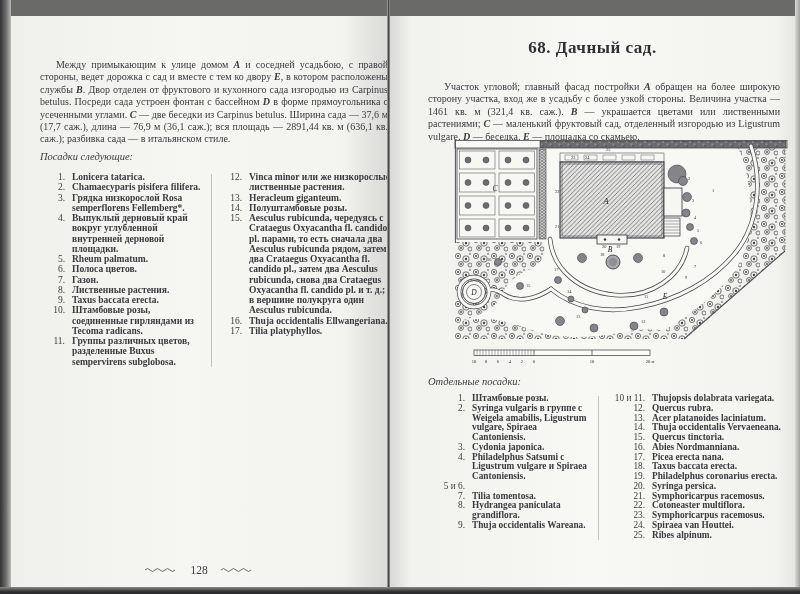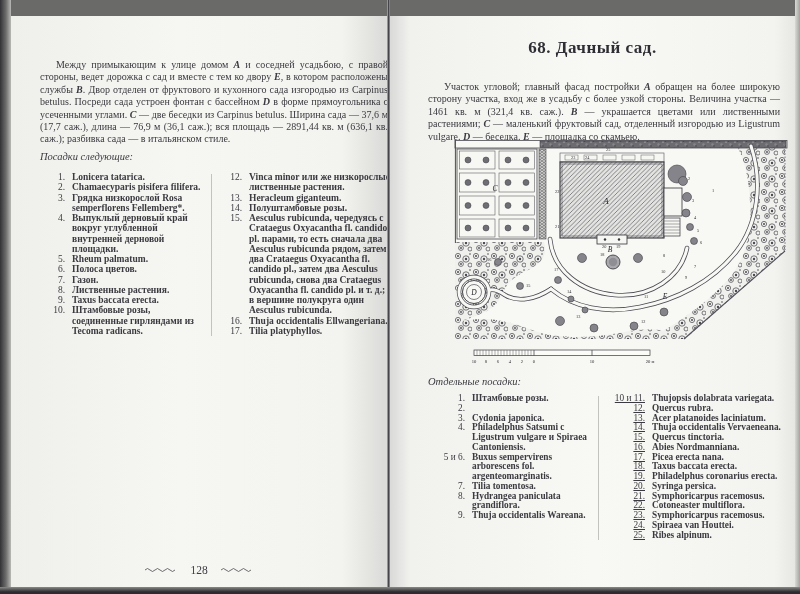"11." div.pl-row { html: none -> <div> <span>11.</span> <span>Группы различных цветов, разделенные Buxus sempervirens subglobosa.</span> </div> }
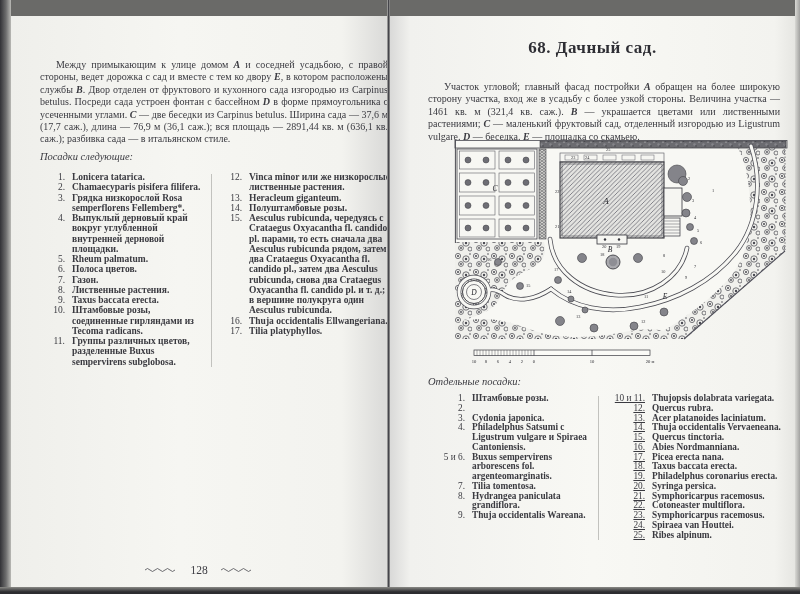"10 и 11." .plist-wide .pl-num { text-decoration: underline -> none }
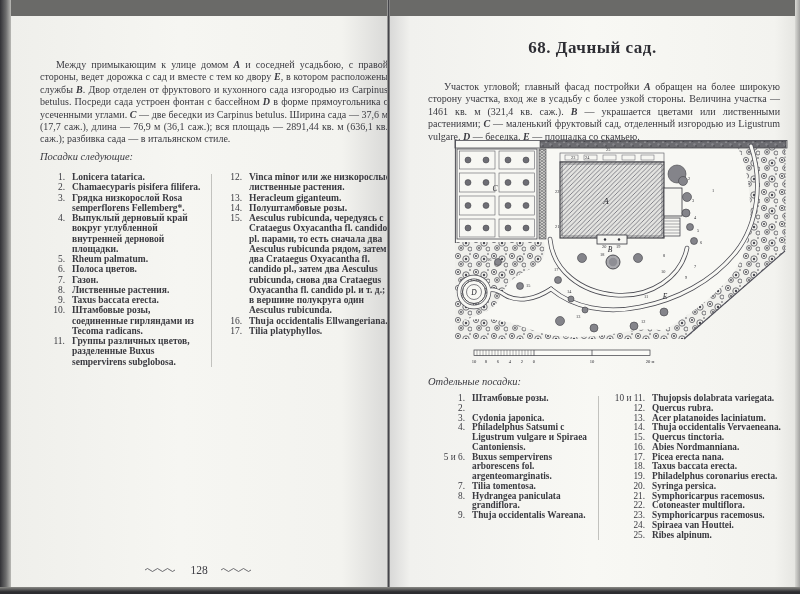"Syringa vulgaris в группе с" span.pl-text { html: none -> <span>Syringa vulgaris в группе с Weigela amabilis, Ligustrum vulgare, Spiraea Cantoniensis.</span> }
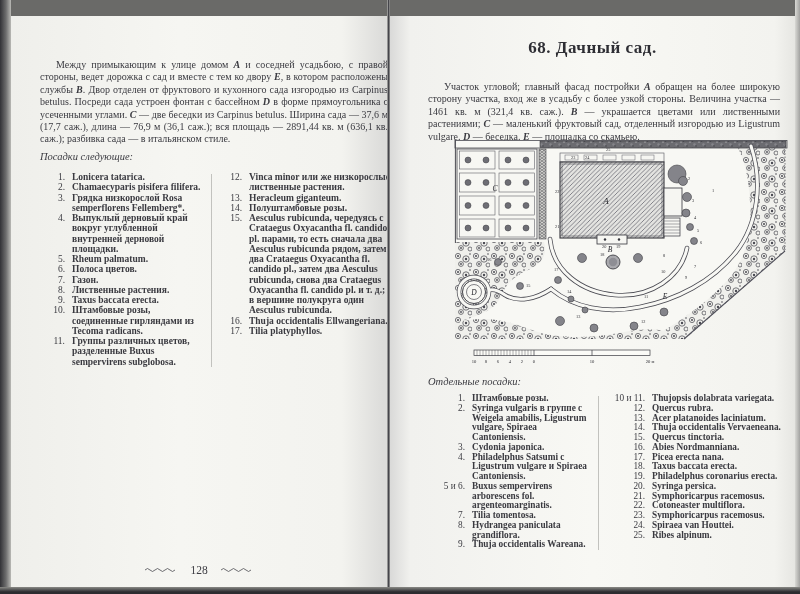"Buxus sempervirens arborescens fol." span.pl-text { html: <span>Buxus sempervirens arborescens fol. argenteomarginatis.</span> -> none }
